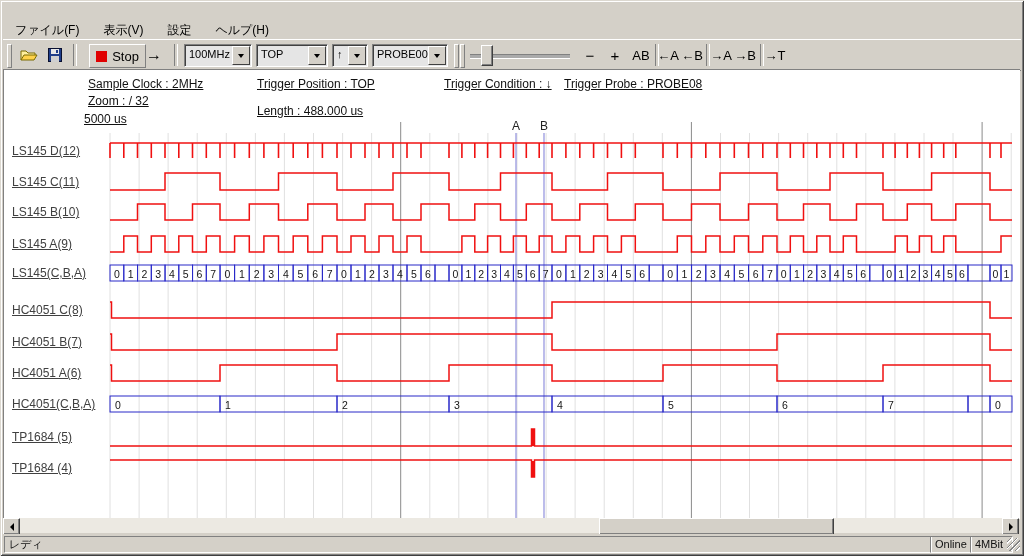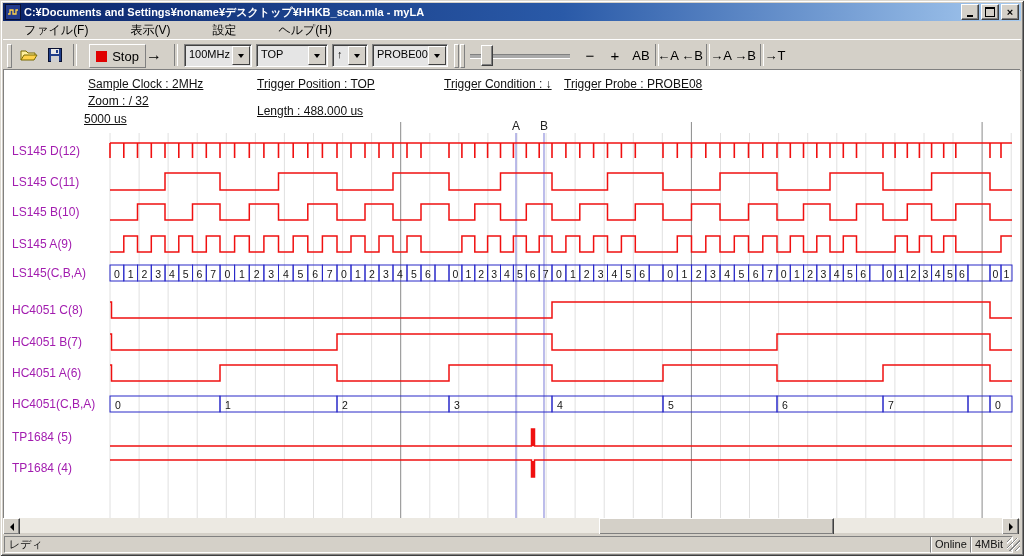"C:¥Documents and" div.titlebar { html: <div> <div> <svg> <polyline></polyline> </svg> </div> <span>C:¥Documents and Settings¥noname¥デスクトップ¥HHKB_scan.mla - myLA</span> <div> <div> <div></div> </div> <div> <div></div> </div> <div> <span>×</span> </div> </div> </div> -> none }
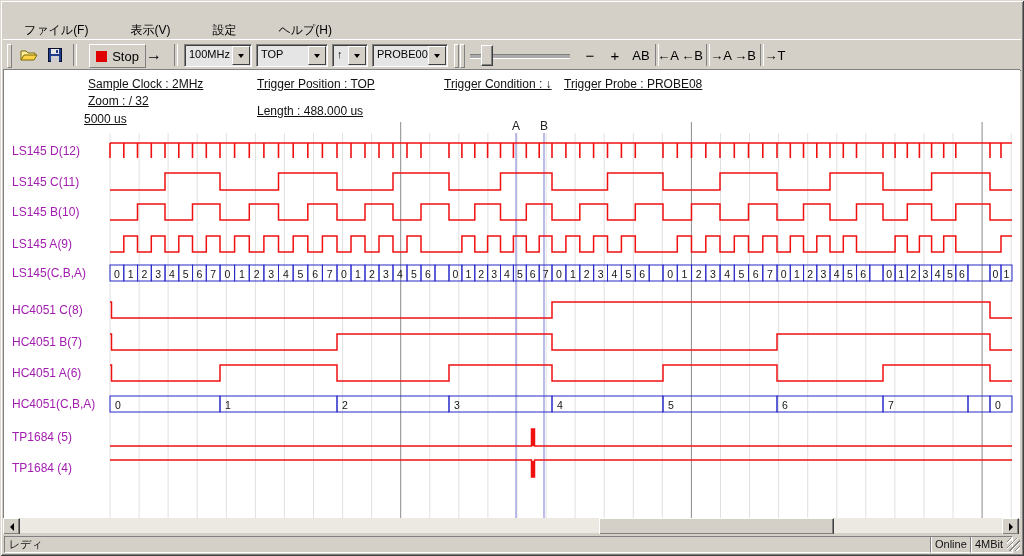"ファイル(F)" .menuitem { padding: 1px 21px -> 1px 12px }
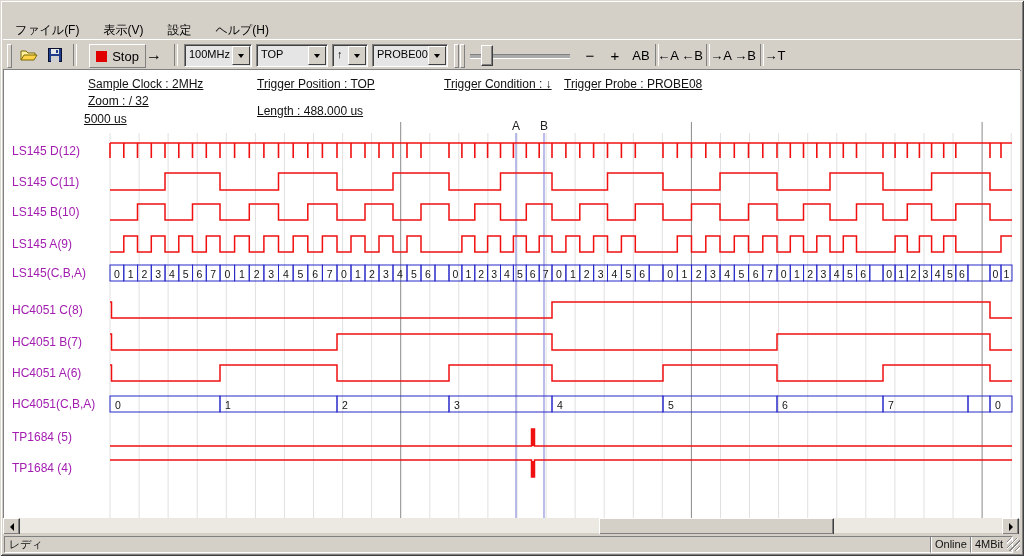"LS145 D(12)" .chlabel { color: #a21caf -> #404040; text-decoration: none -> underline }
